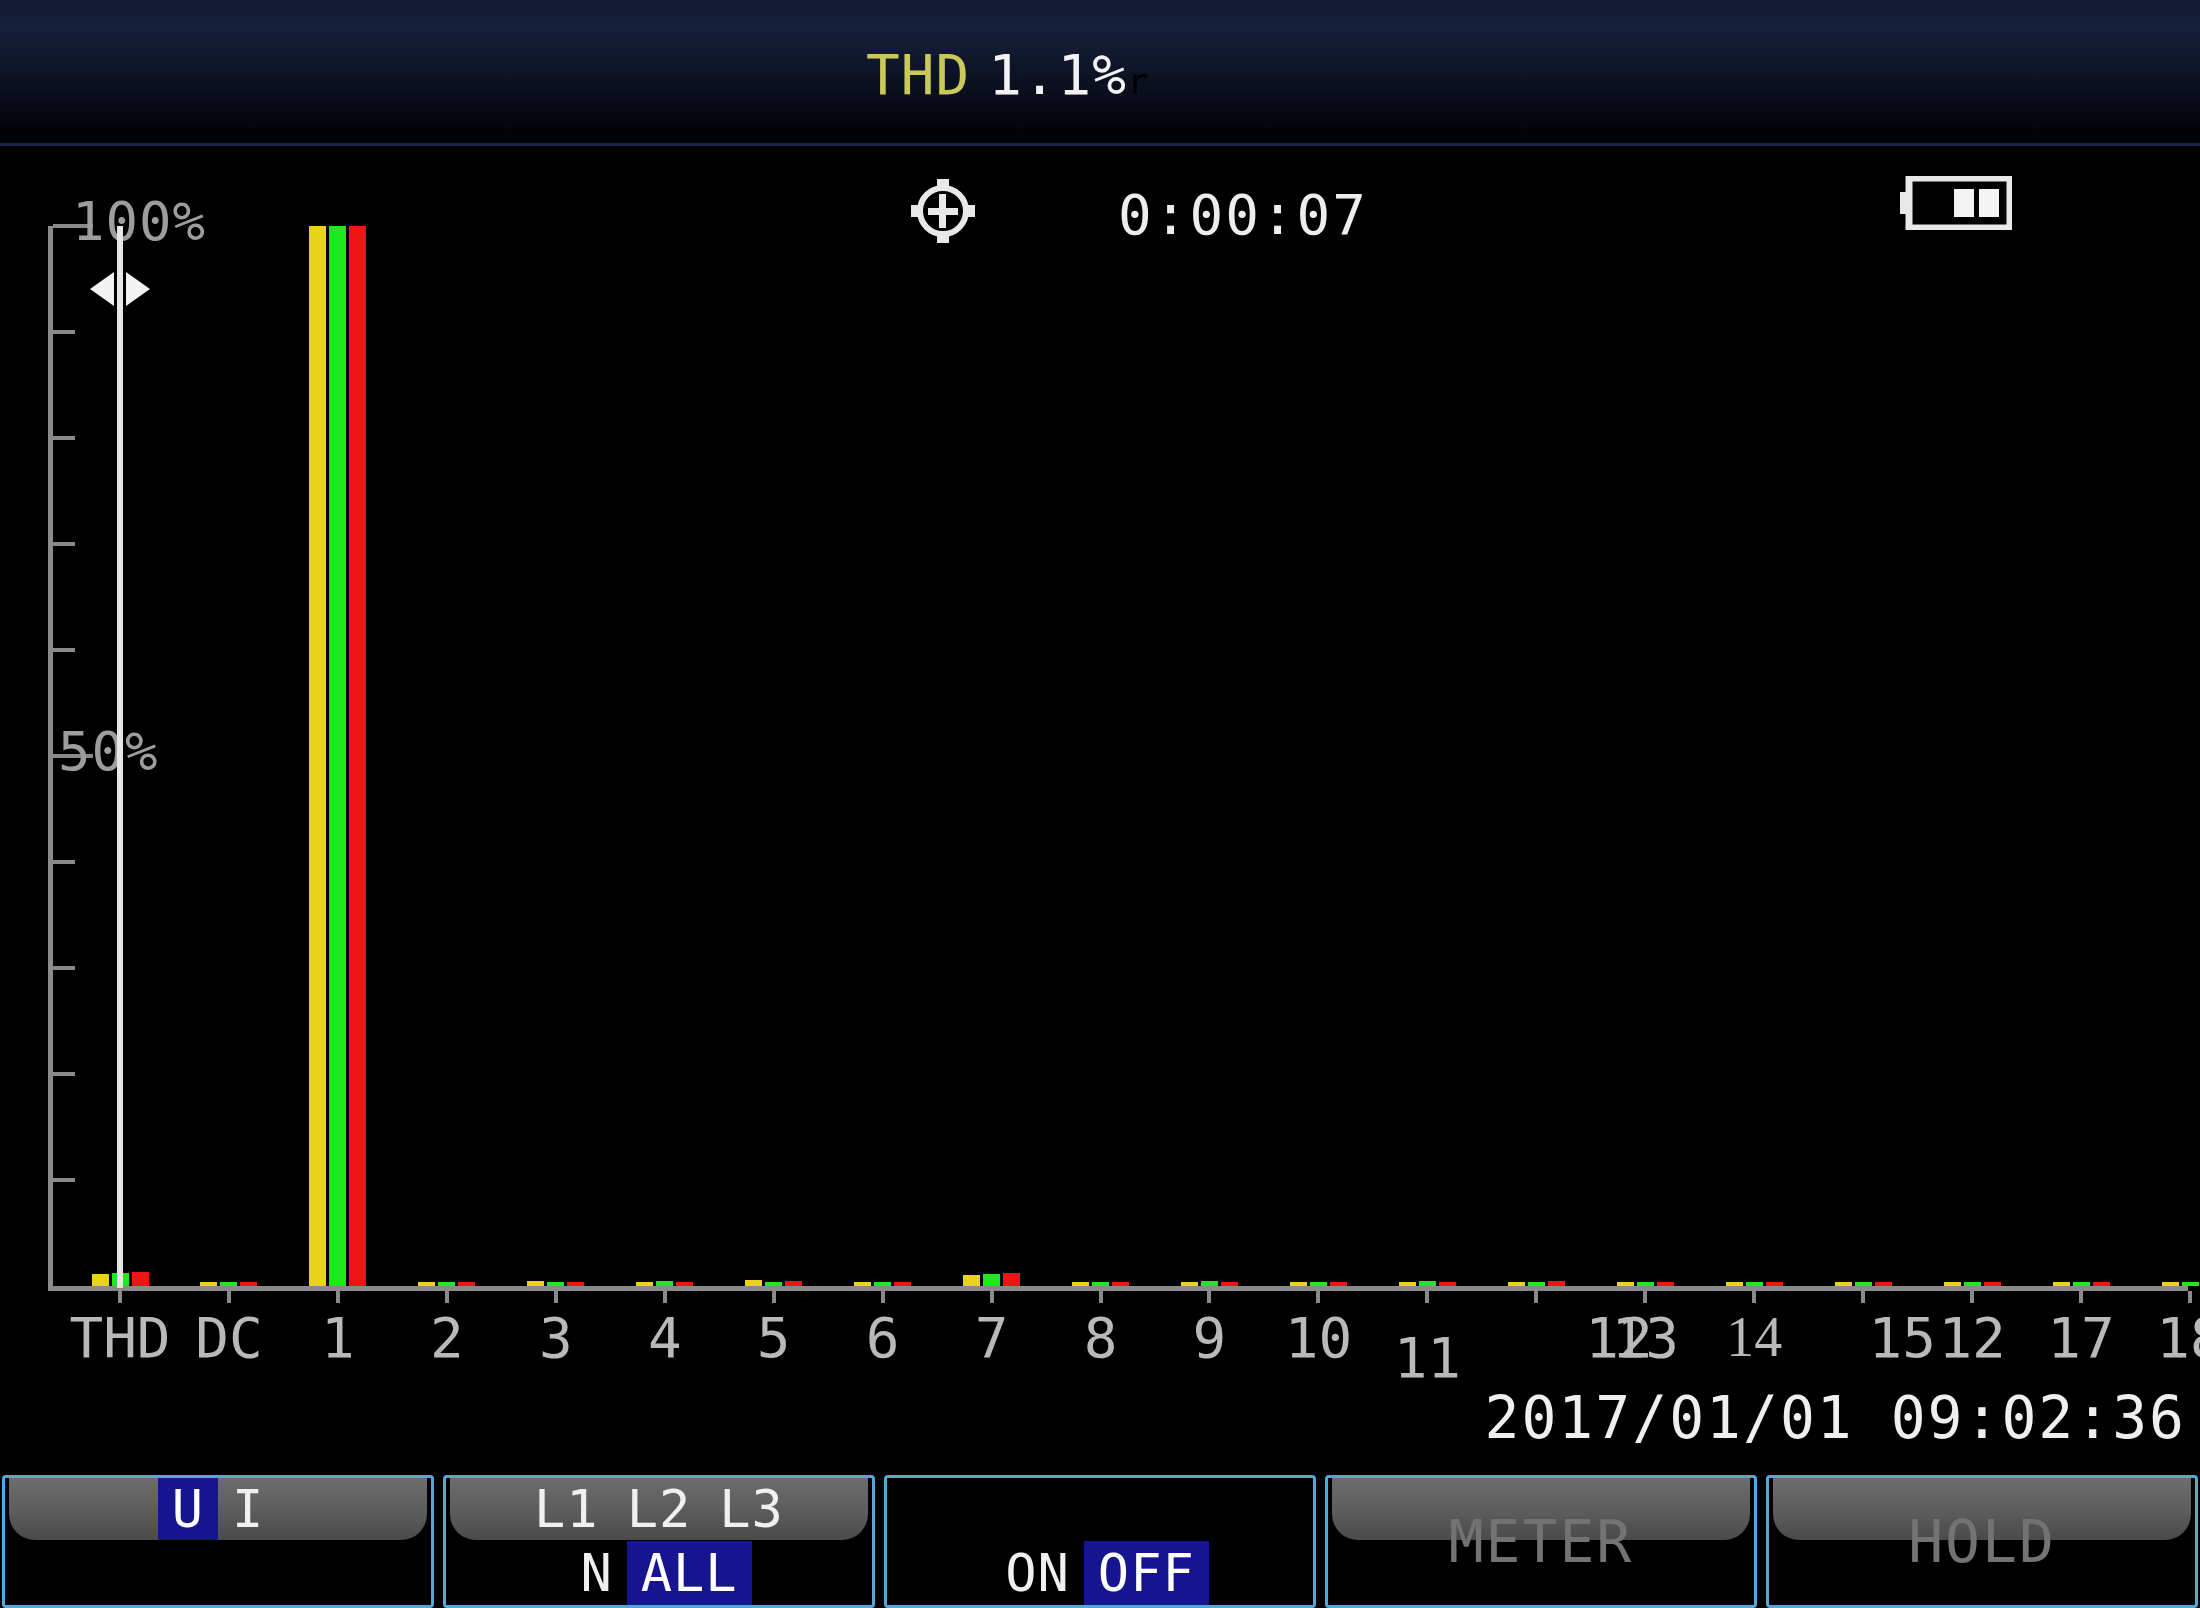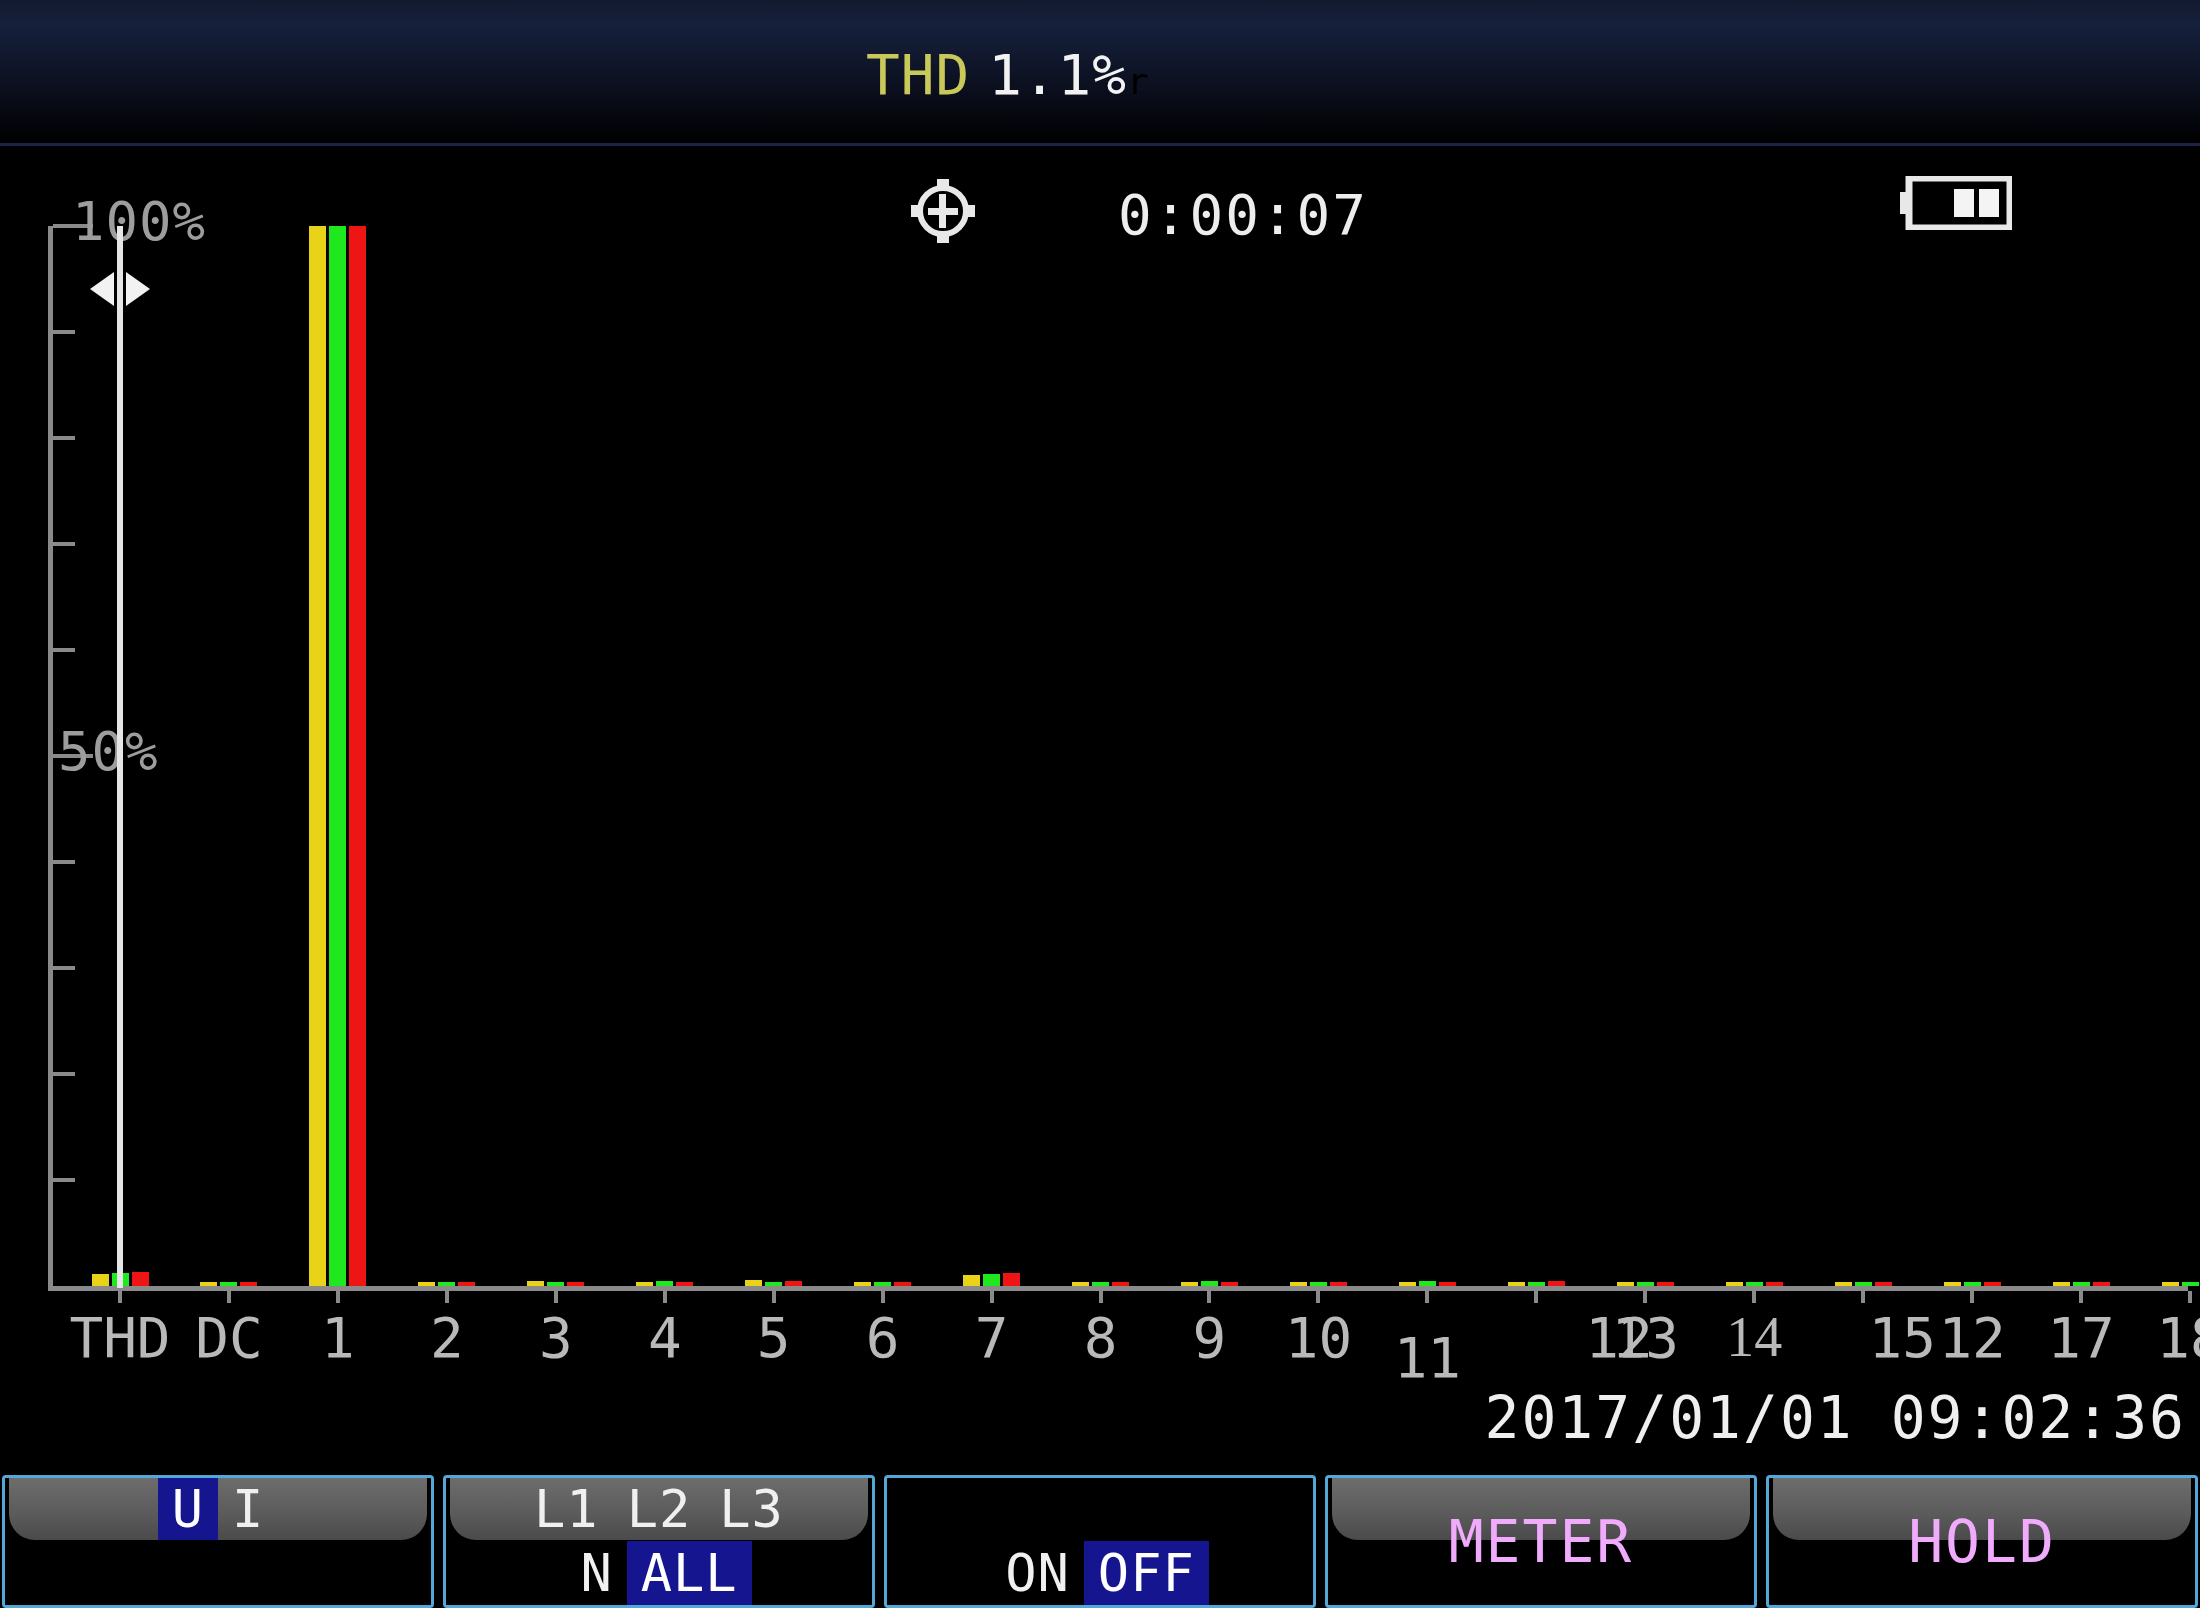"METER" .sk-center { color: #f0abfc -> #737373 }
